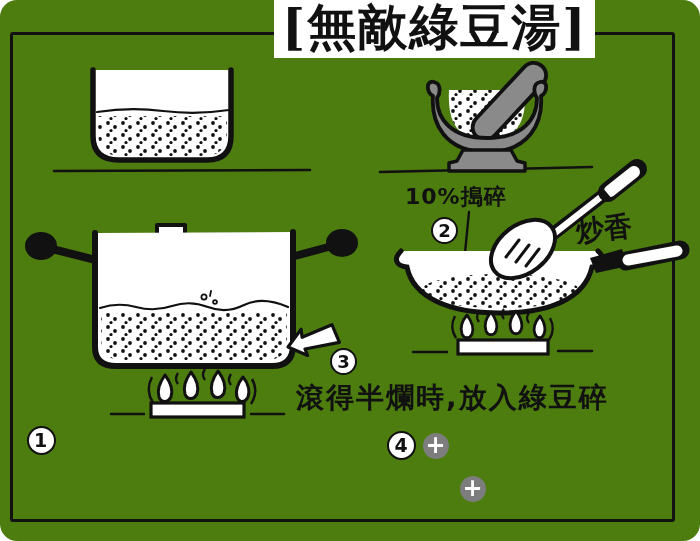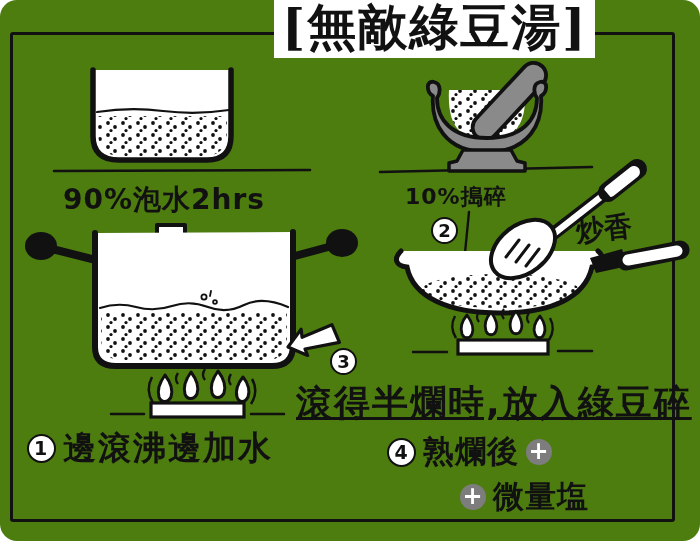"90%泡水2hrs" div.label { html: <div>90%泡水2hrs</div> -> none }
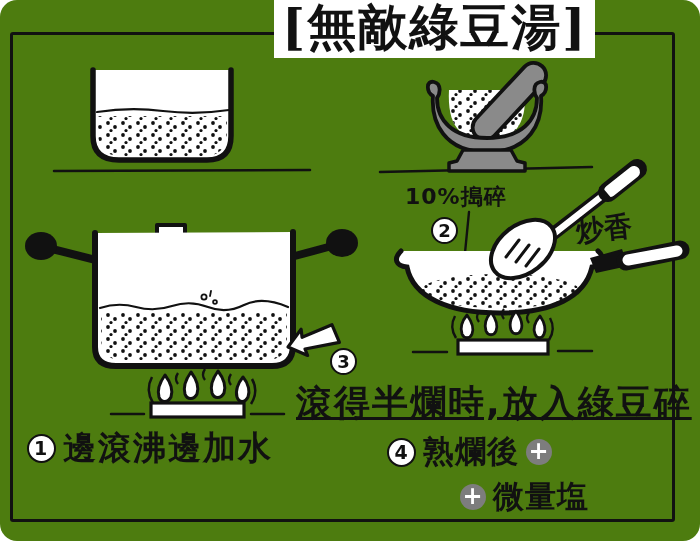"滾得半爛時,放入綠豆碎" .t-half { font-size: 36px -> 28px; text-decoration: underline -> none }
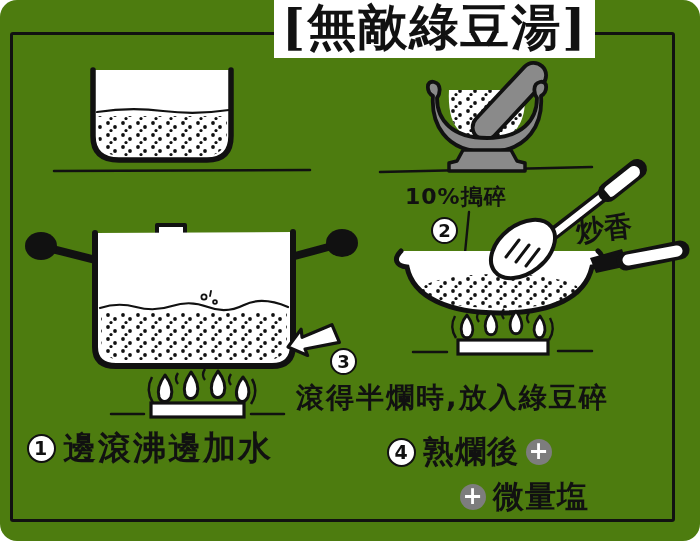"邊滾沸邊加水" span { html: <span>邊滾沸邊加水</span> -> none }
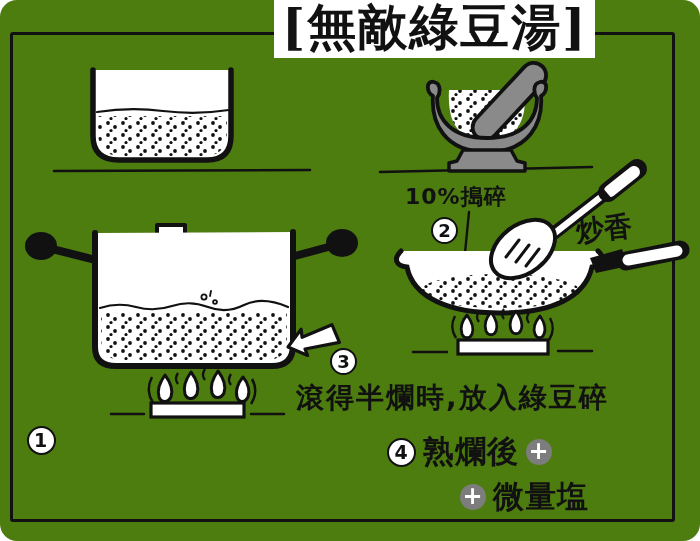"熟爛後" span { html: <span>熟爛後</span> -> none }
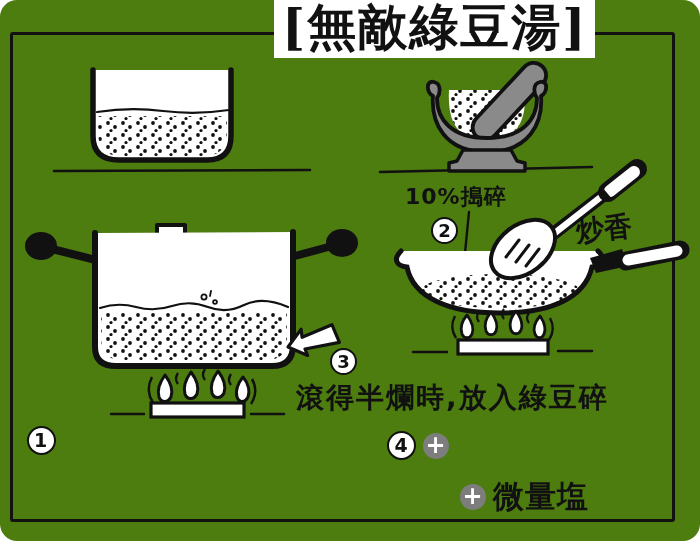"微量塩" span { html: <span>微量塩</span> -> none }
